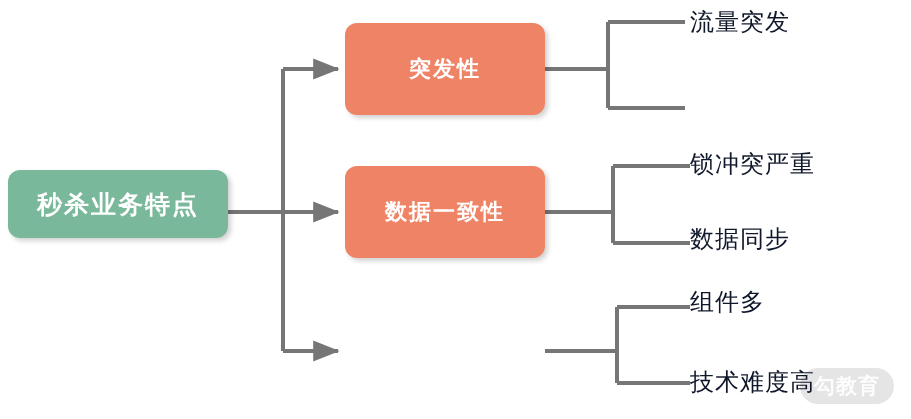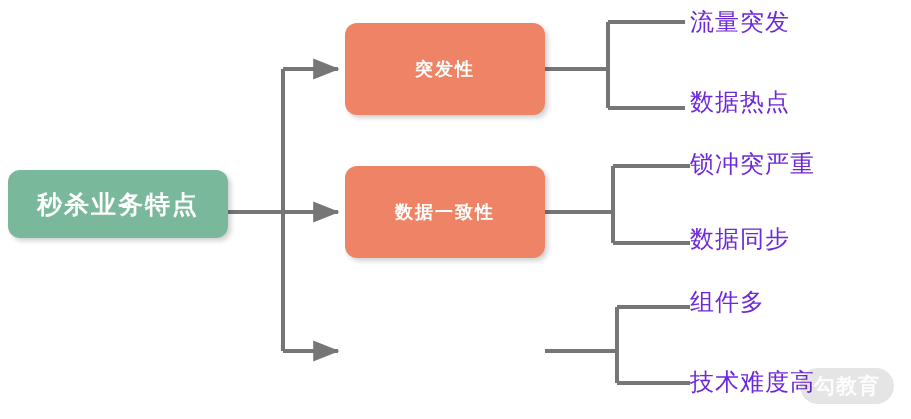"流量突发" .leaf-label { color: #6d28d9 -> #0f172a }
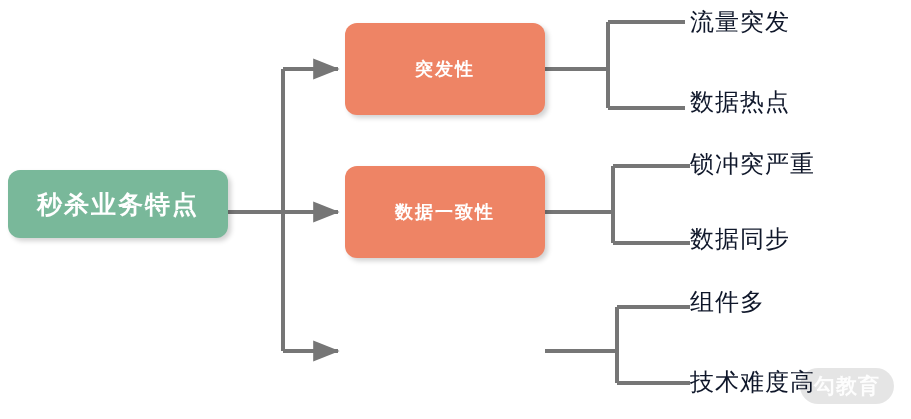"突发性" .node-branch { font-size: 18px -> 22px }
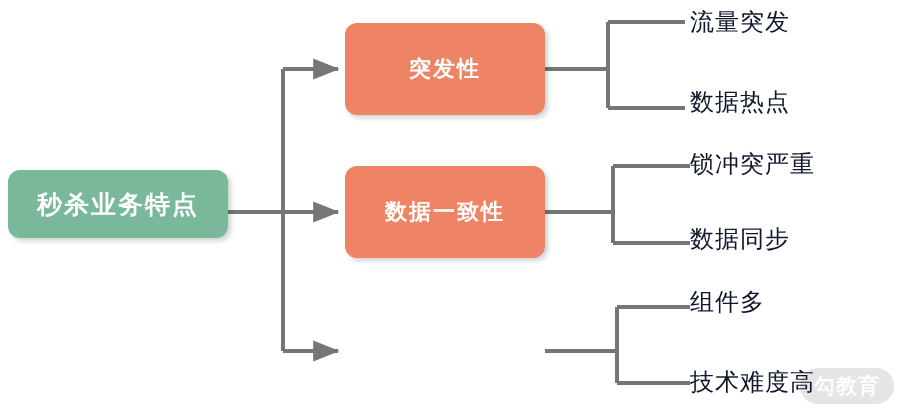"数据热点" div.leaf-label { html: <div>数据热点</div> -> none }
